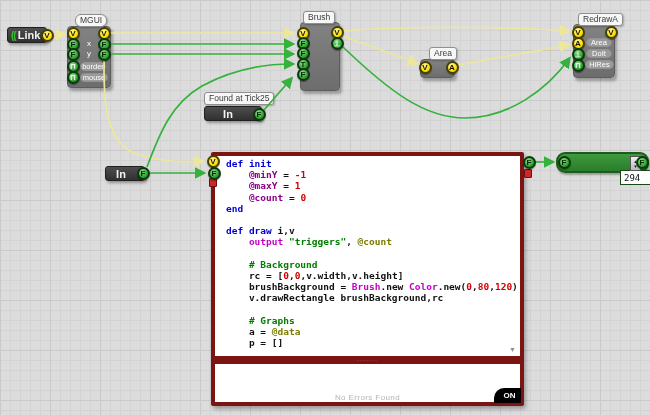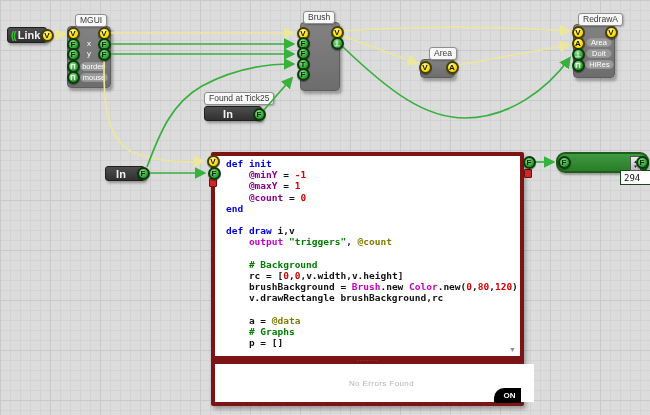"MGUI" div.abs { border-radius: none -> 6px }
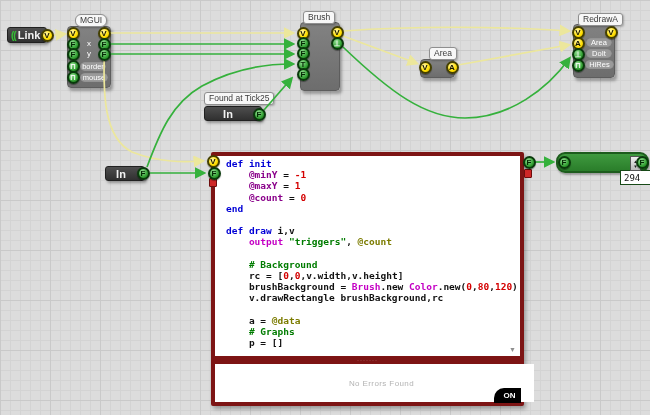"a = @data" div.cl { order: before "# Graphs" -> after "# Graphs" }
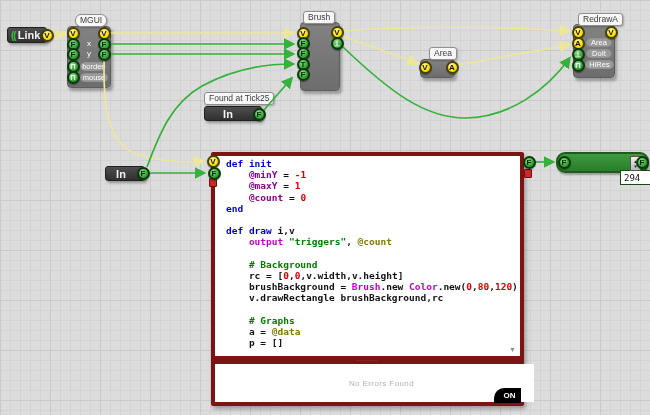"No Errors Found" #error-area { align-items: center -> flex-end; left: 14px -> 0 }
